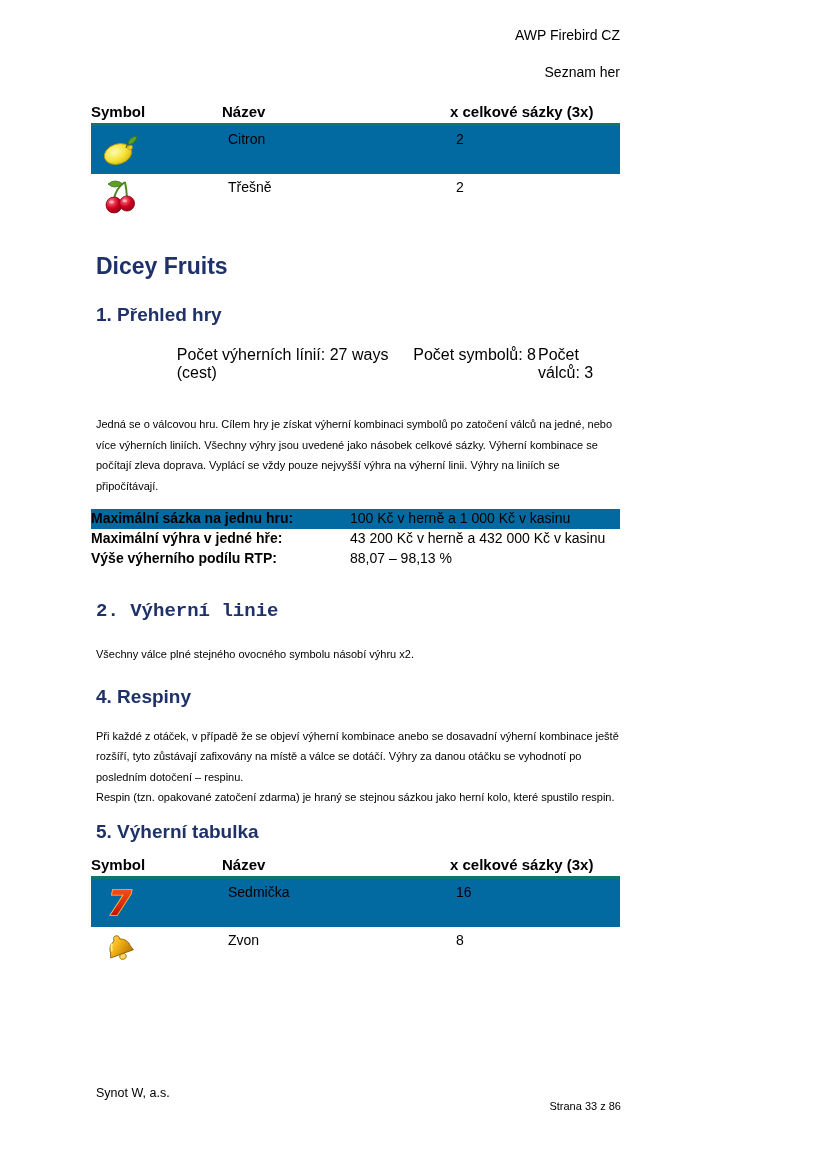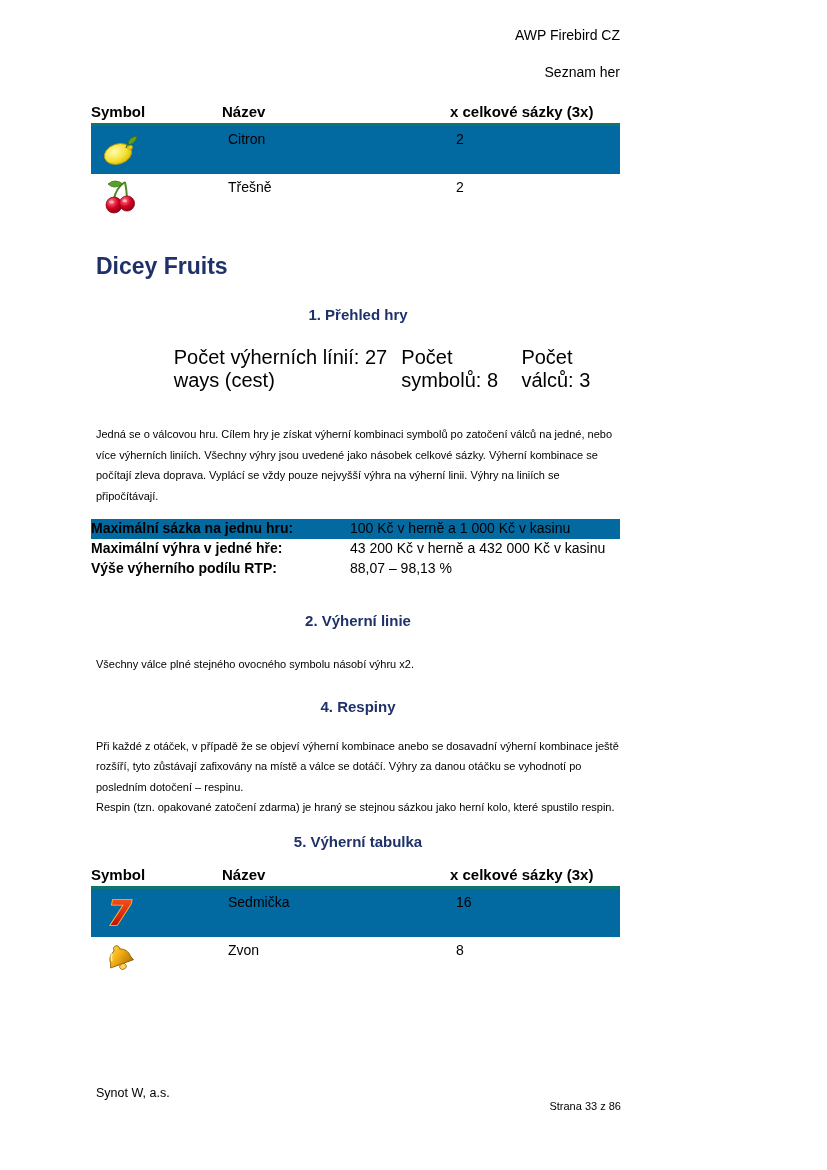"1. Přehled hry" h2.sec { font-size: 15px -> 19px; text-align: center -> none }
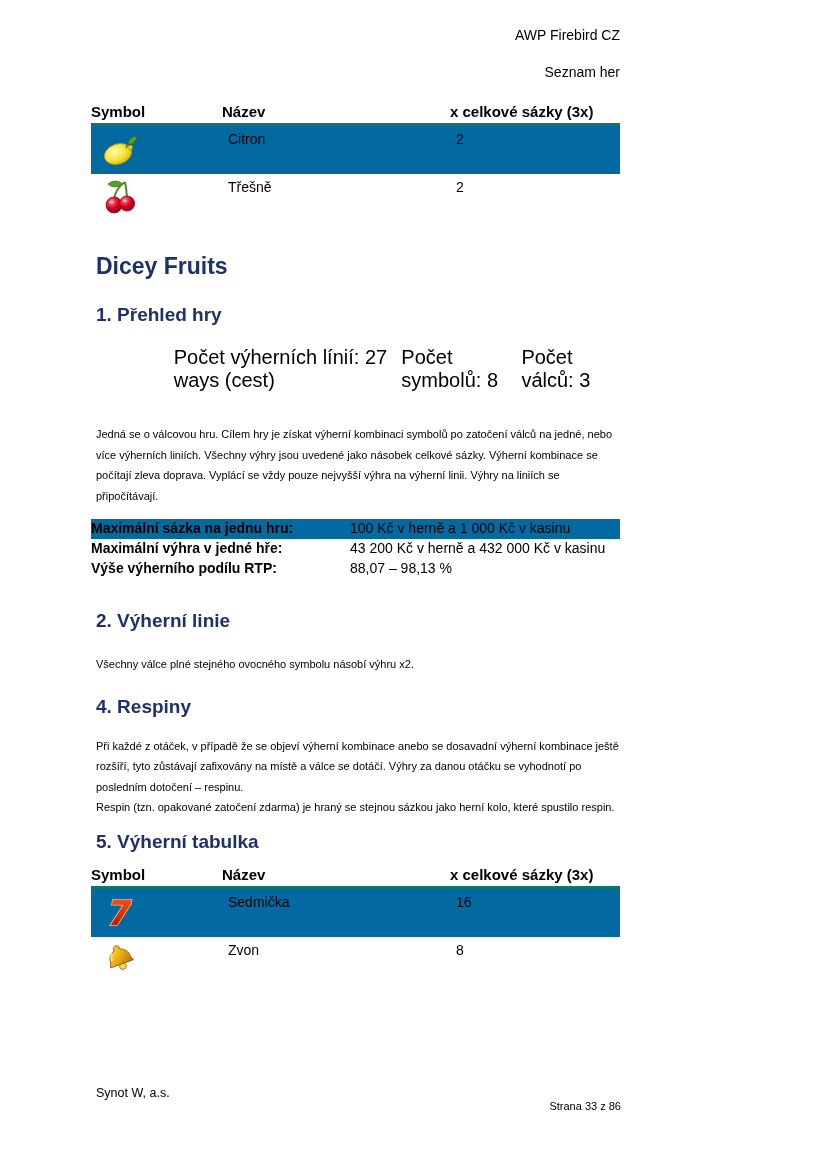"Počet výherních línií: 27 ways" .stats { font-size: 20px -> 16px }
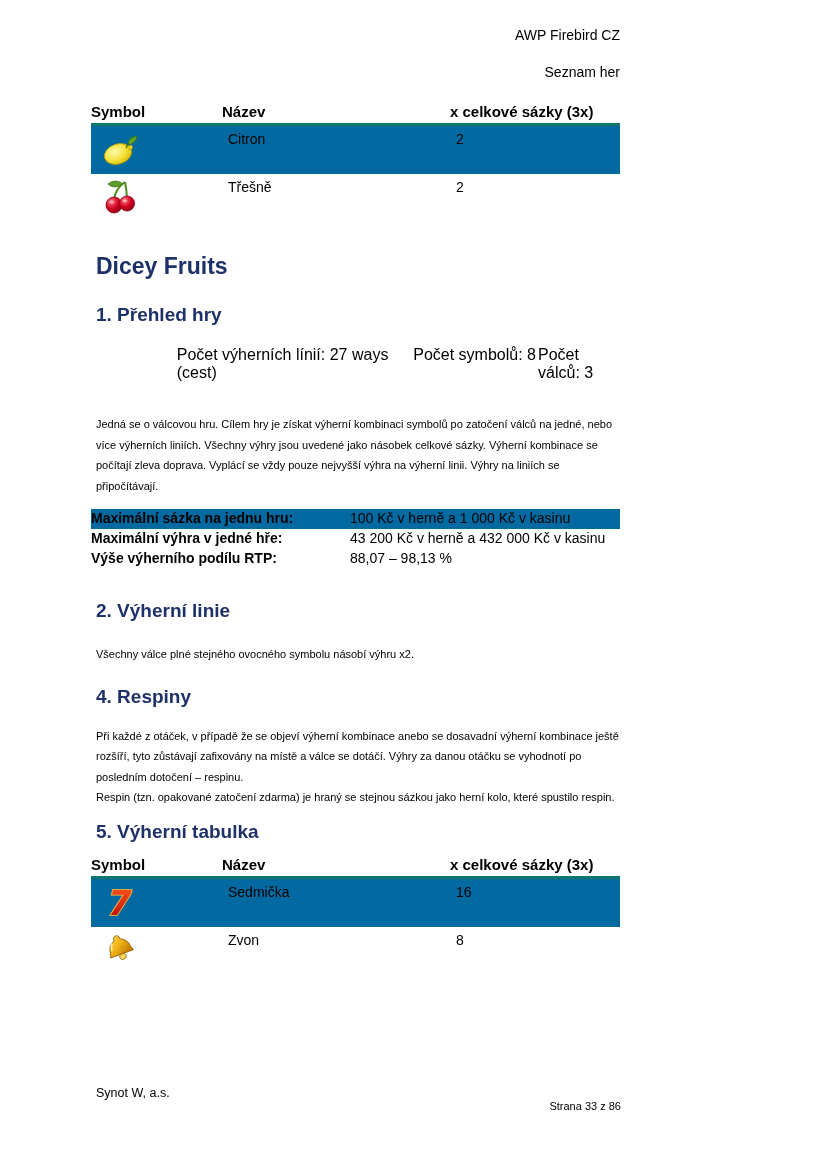"2. Výherní linie" .h-s2 { font-family: none -> Liberation Mono, monospace }
